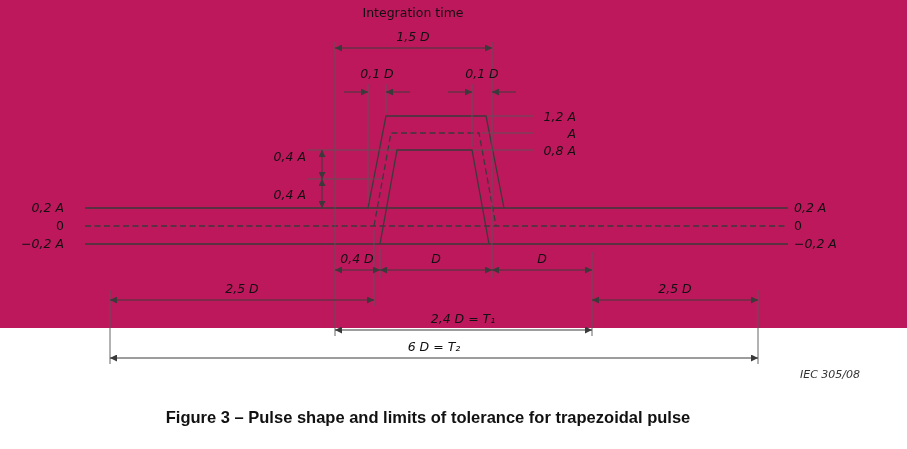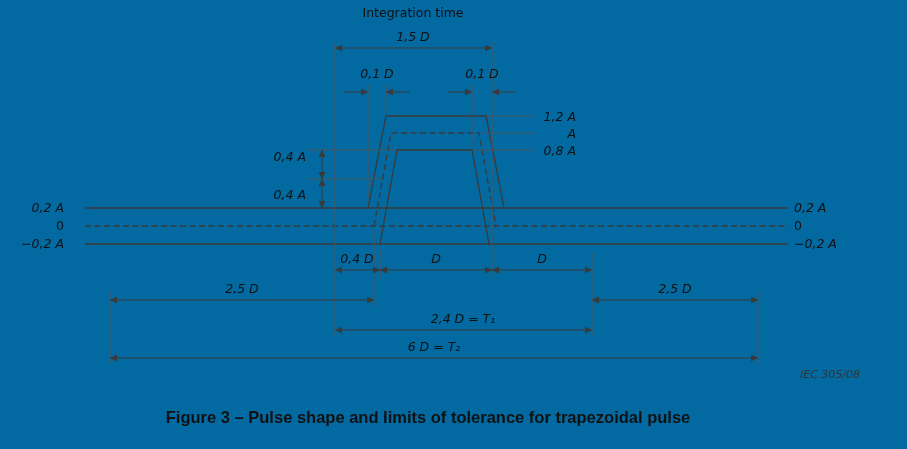"Integration time" .page { background: #0369a1 -> #be185d; height: 449px -> 328px }
